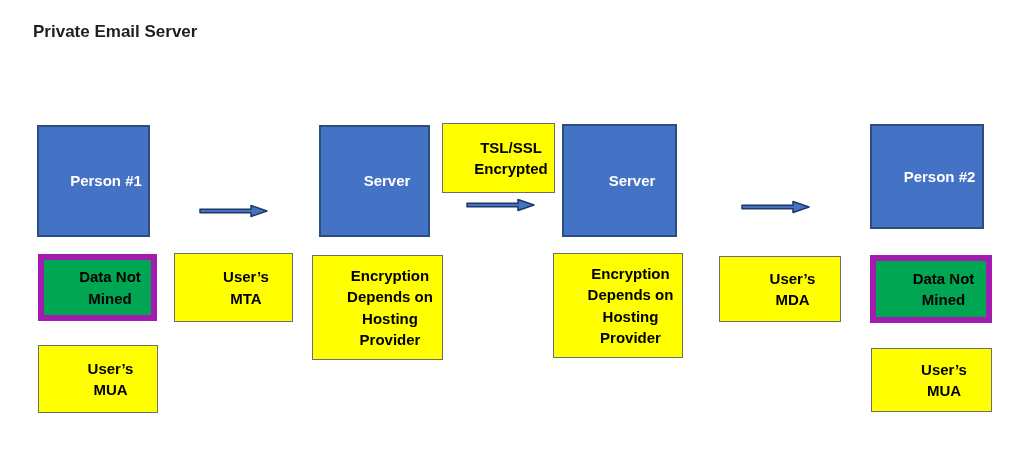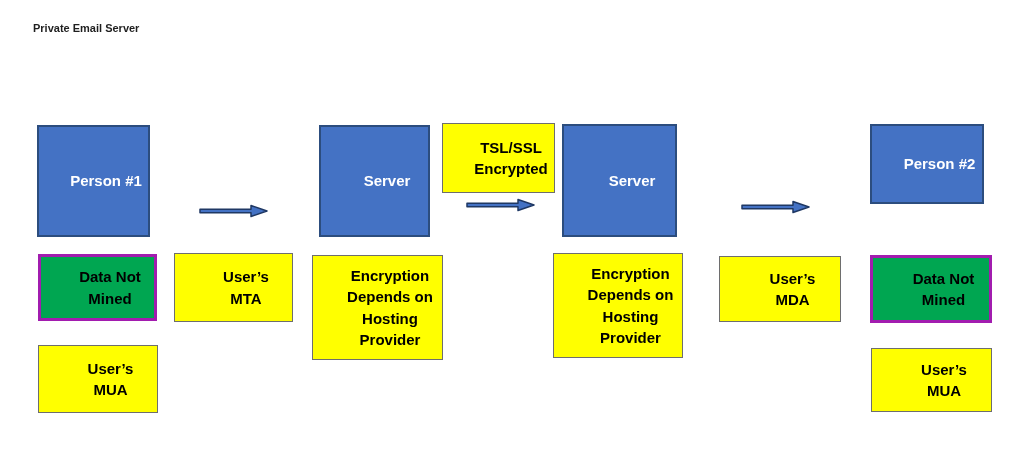"Private Email Server" .title { font-size: 11px -> 17px }
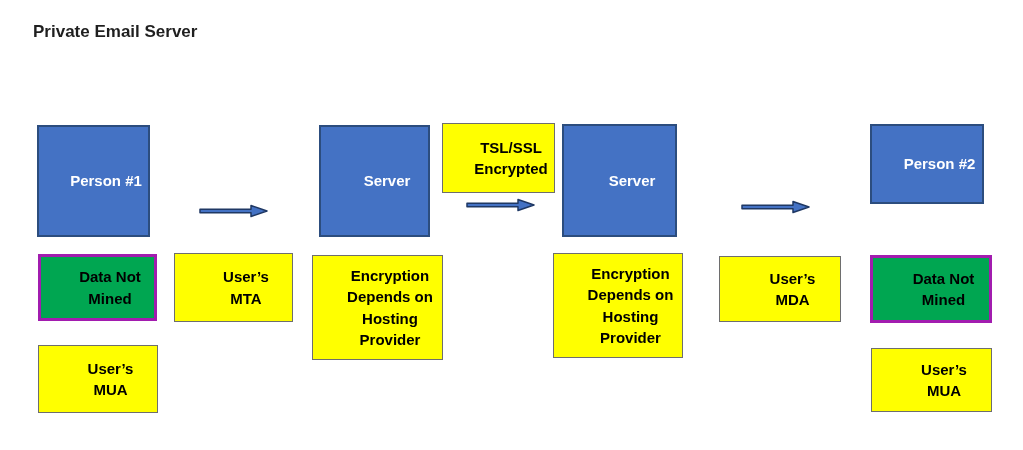"Person #2" #person2 { height: 80px -> 105px }
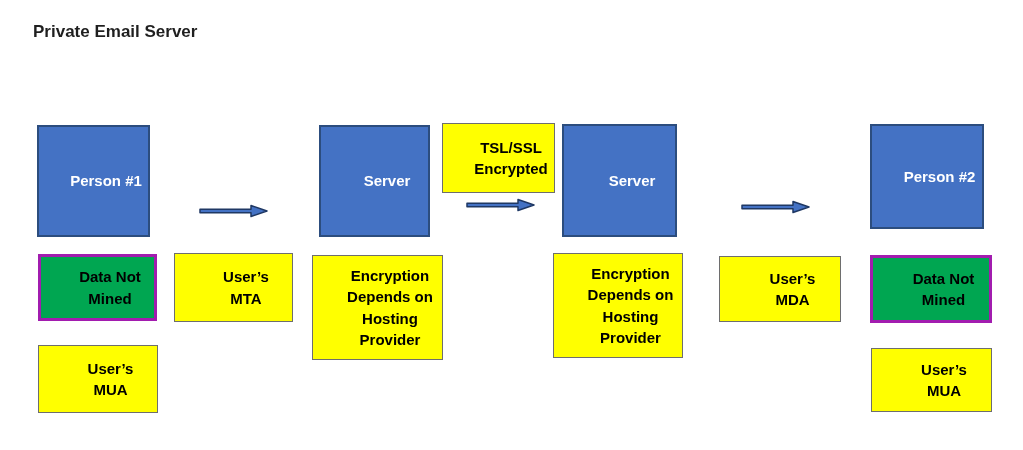"Data Not" .green { border: 3px solid #a21caf -> 6px solid #a21caf }
